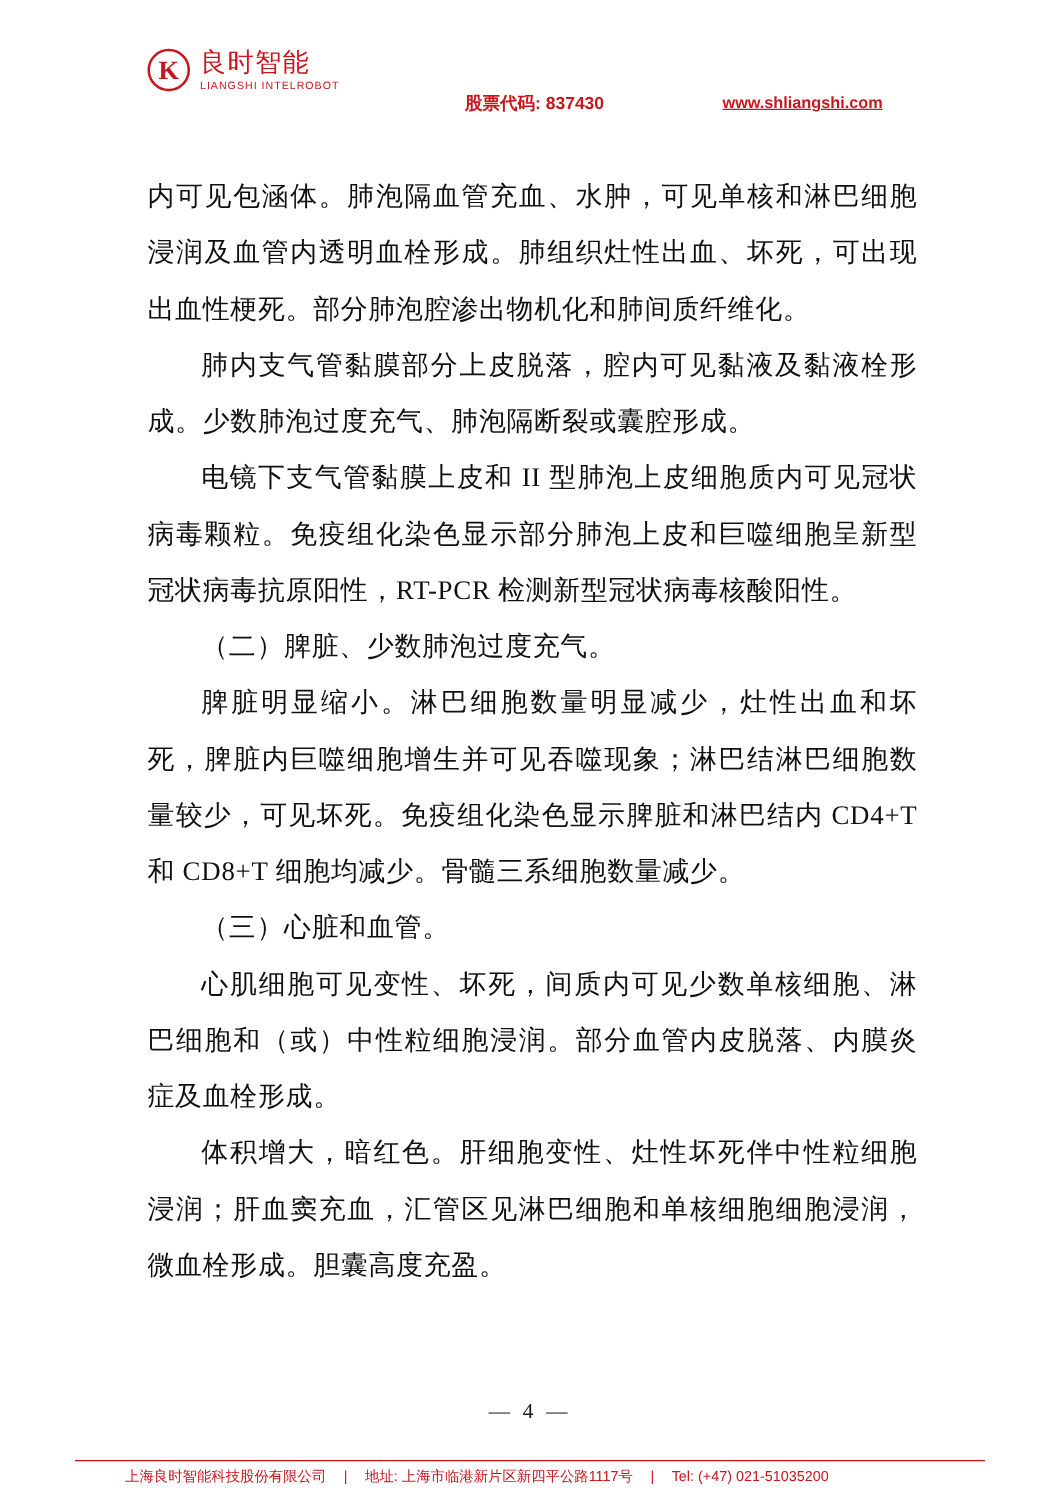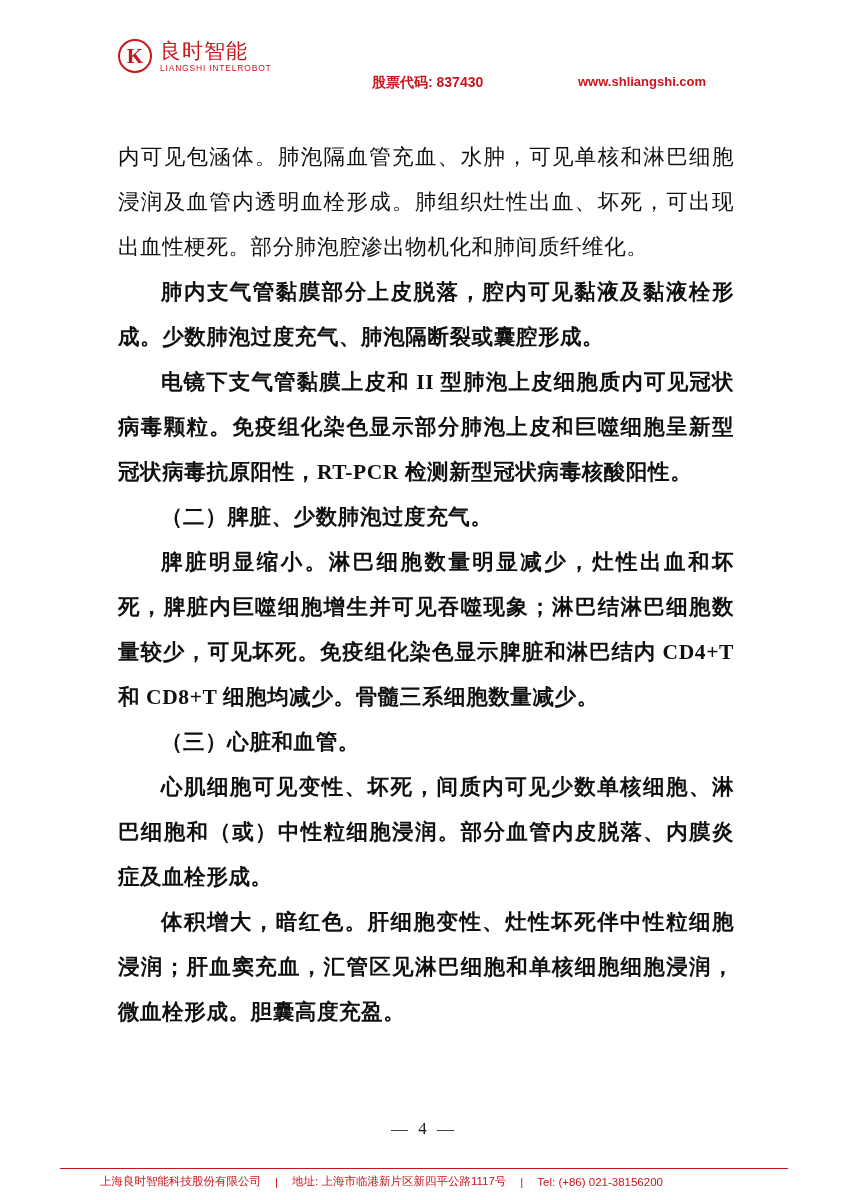"www.shliangshi.com" .header-site { text-decoration: none -> underline }
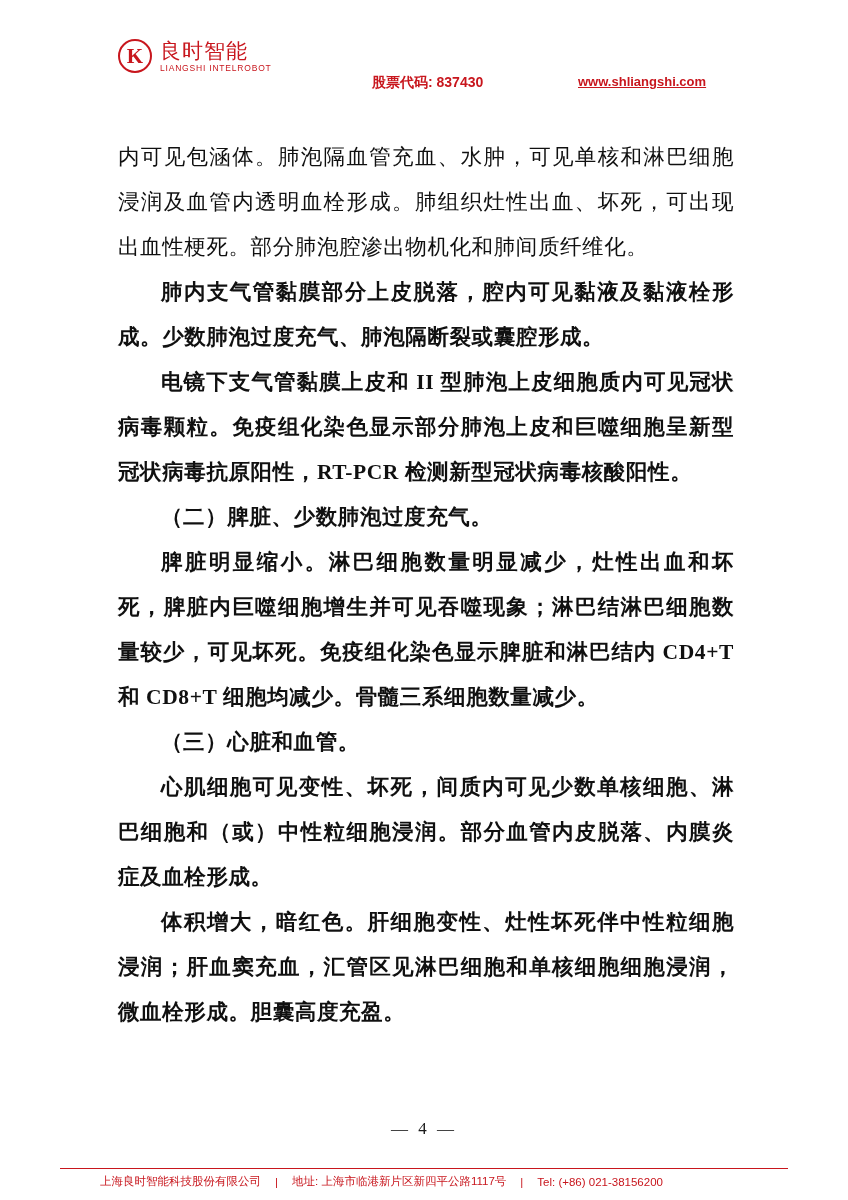"肺内支气管黏膜部分上皮脱落，腔内可见黏液及黏液栓形成。少数肺泡过度充气、肺泡隔断" .para.indent { font-weight: bold -> none }
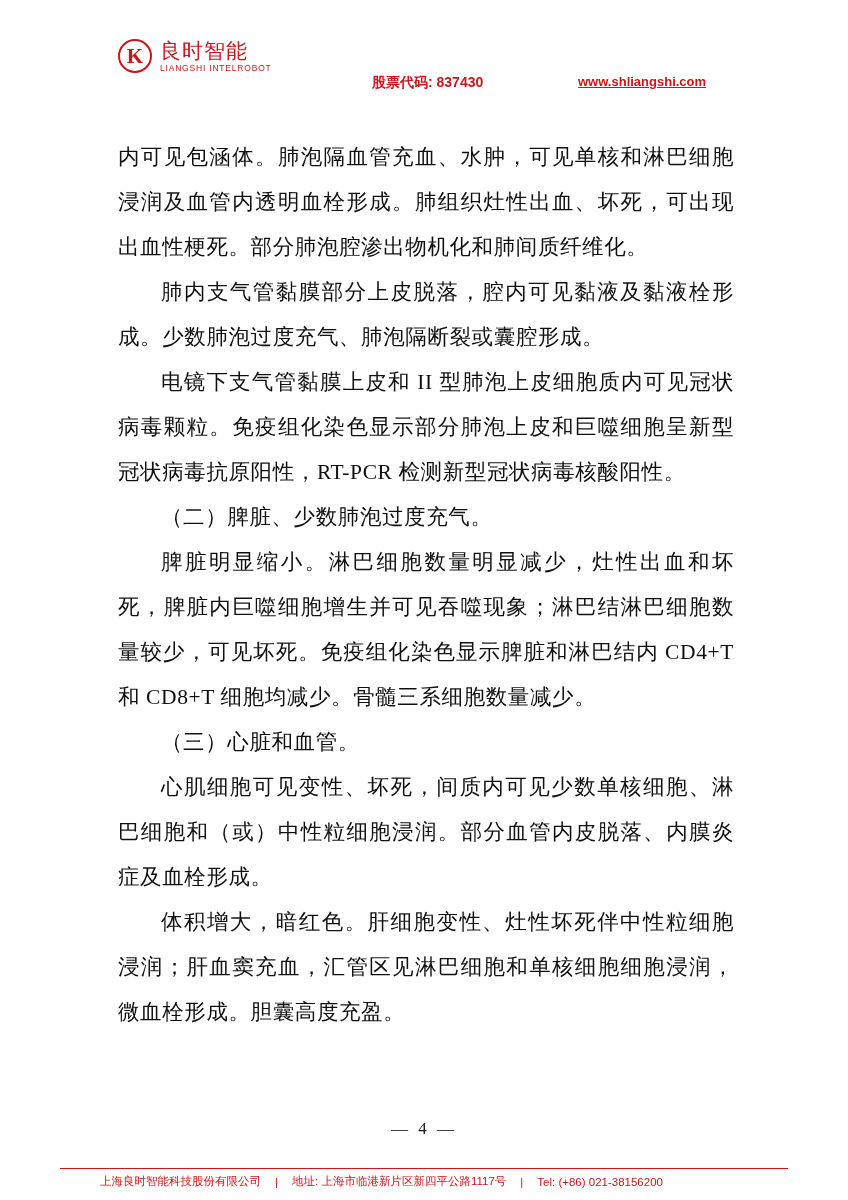"Tel: (+86) 021-38156200" span { text: +86) 021-38156200 -> +47) 021-51035200 }
